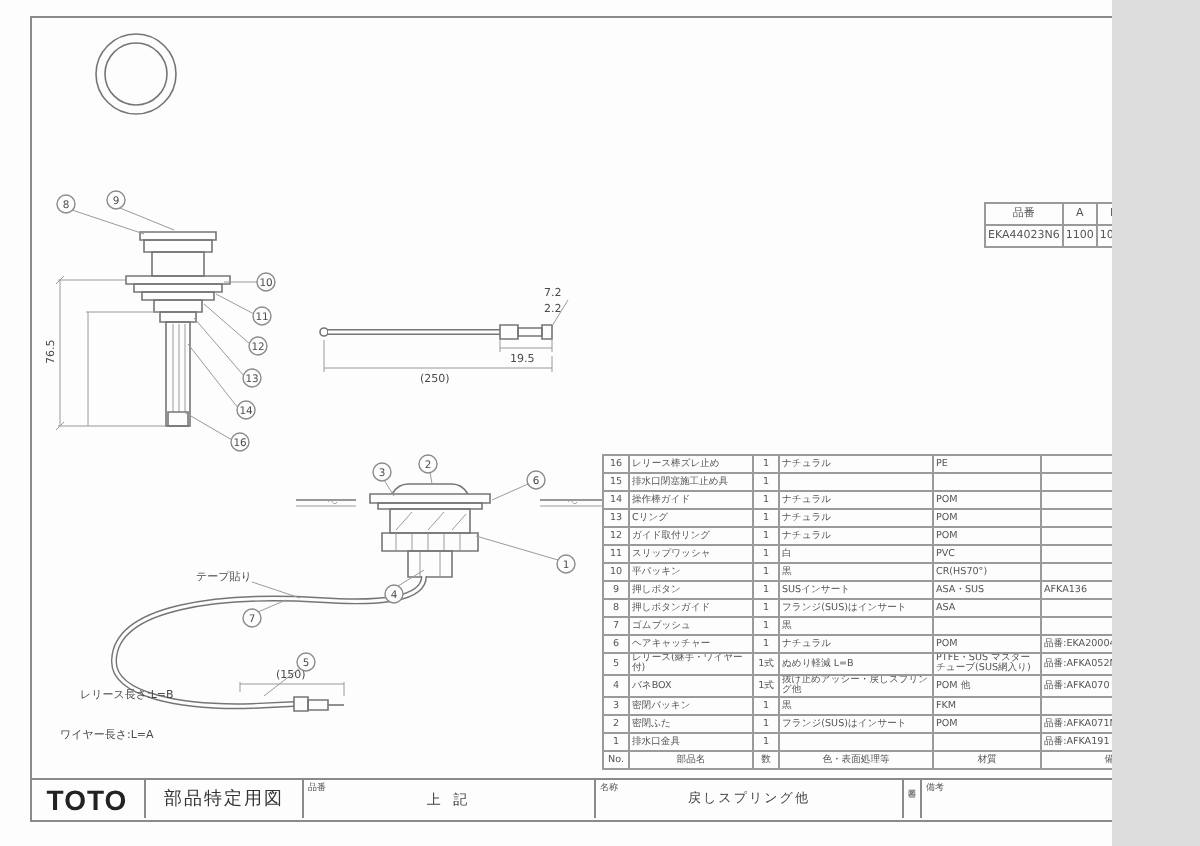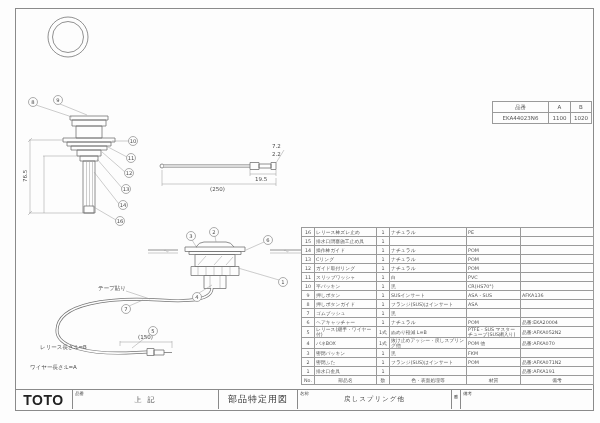"TOTO" .sheet { width: 600px -> 556px }
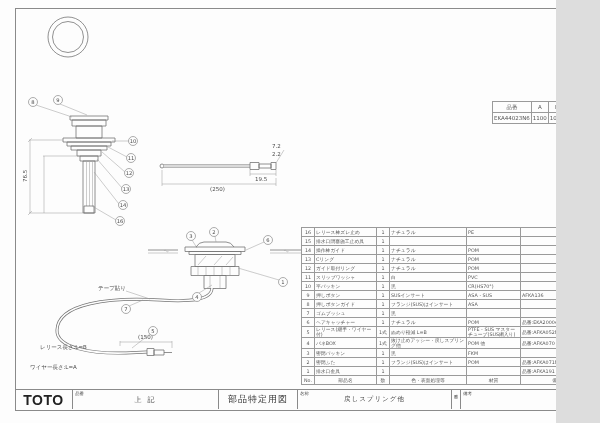"上 記" div.tb-cell { order: before "部品特定用図" -> after "部品特定用図" }
